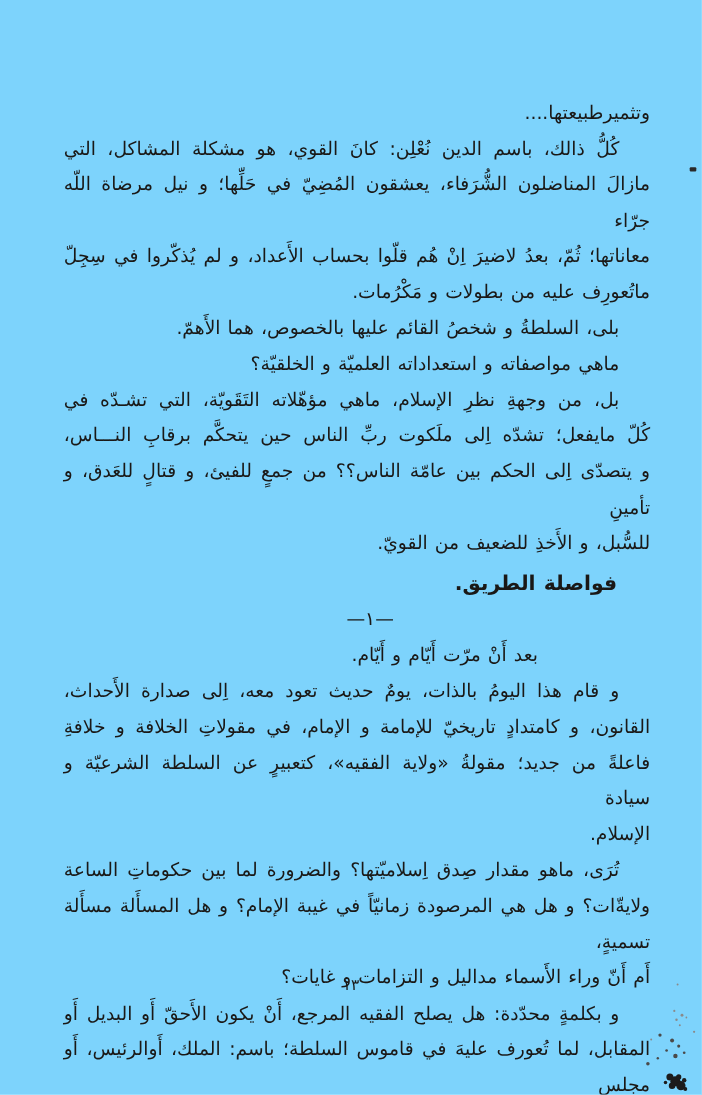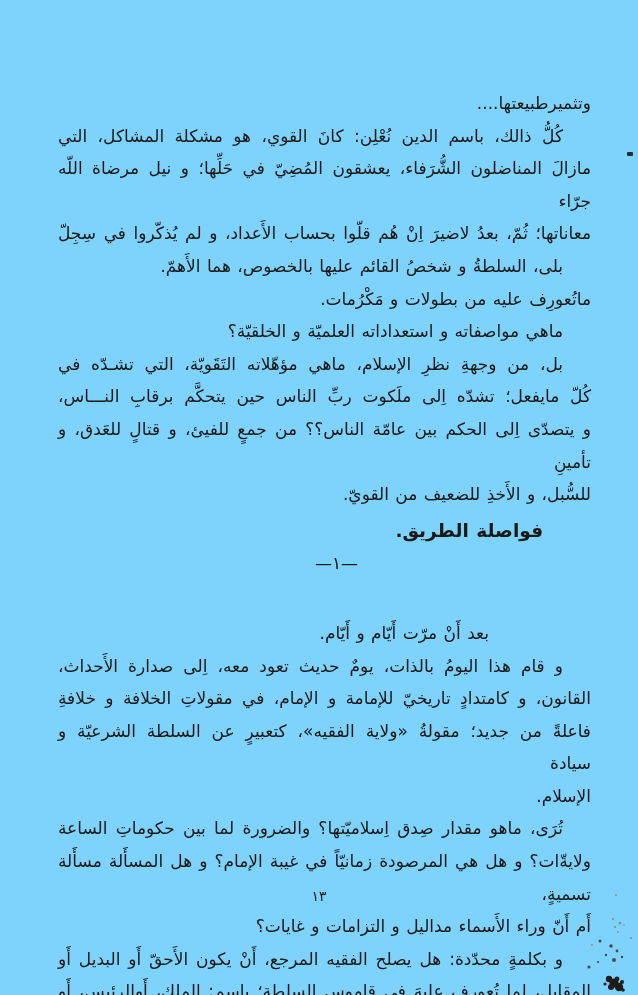"بلى، السلطةُ و شخصُ القائم" div.line { order: before "ماتُعورِف عليه من بطولات و" -> after "ماتُعورِف عليه من بطولات و" }
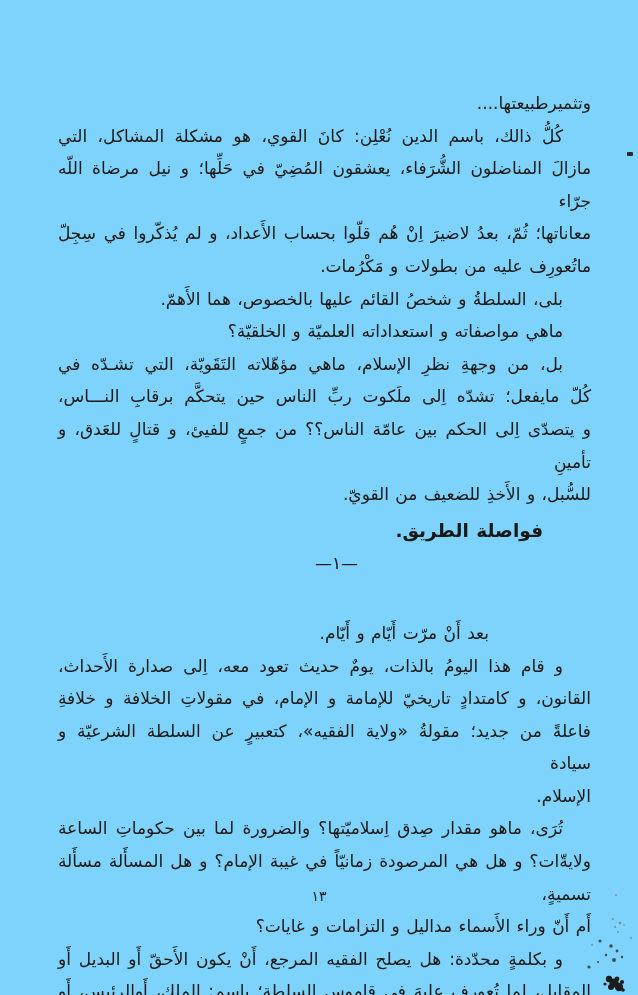"فواصلة الطريق." .heading { margin: 4px 48px 0 0 -> 4px 30px 0 0 }
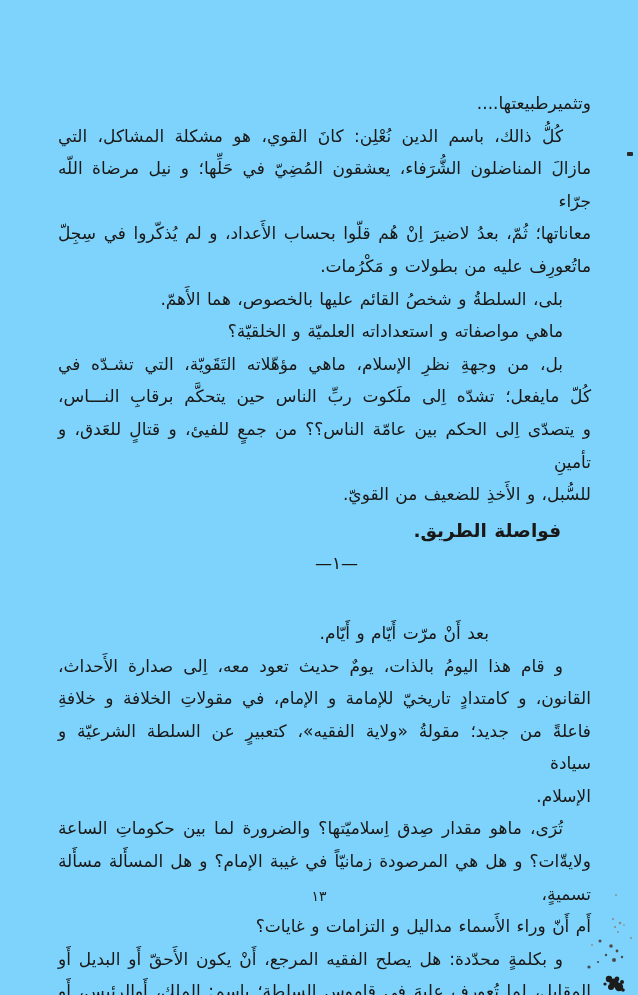"بعد أَنْ مرّت أَيّام و" .line.ps-wide { margin-top: 37px -> none }
